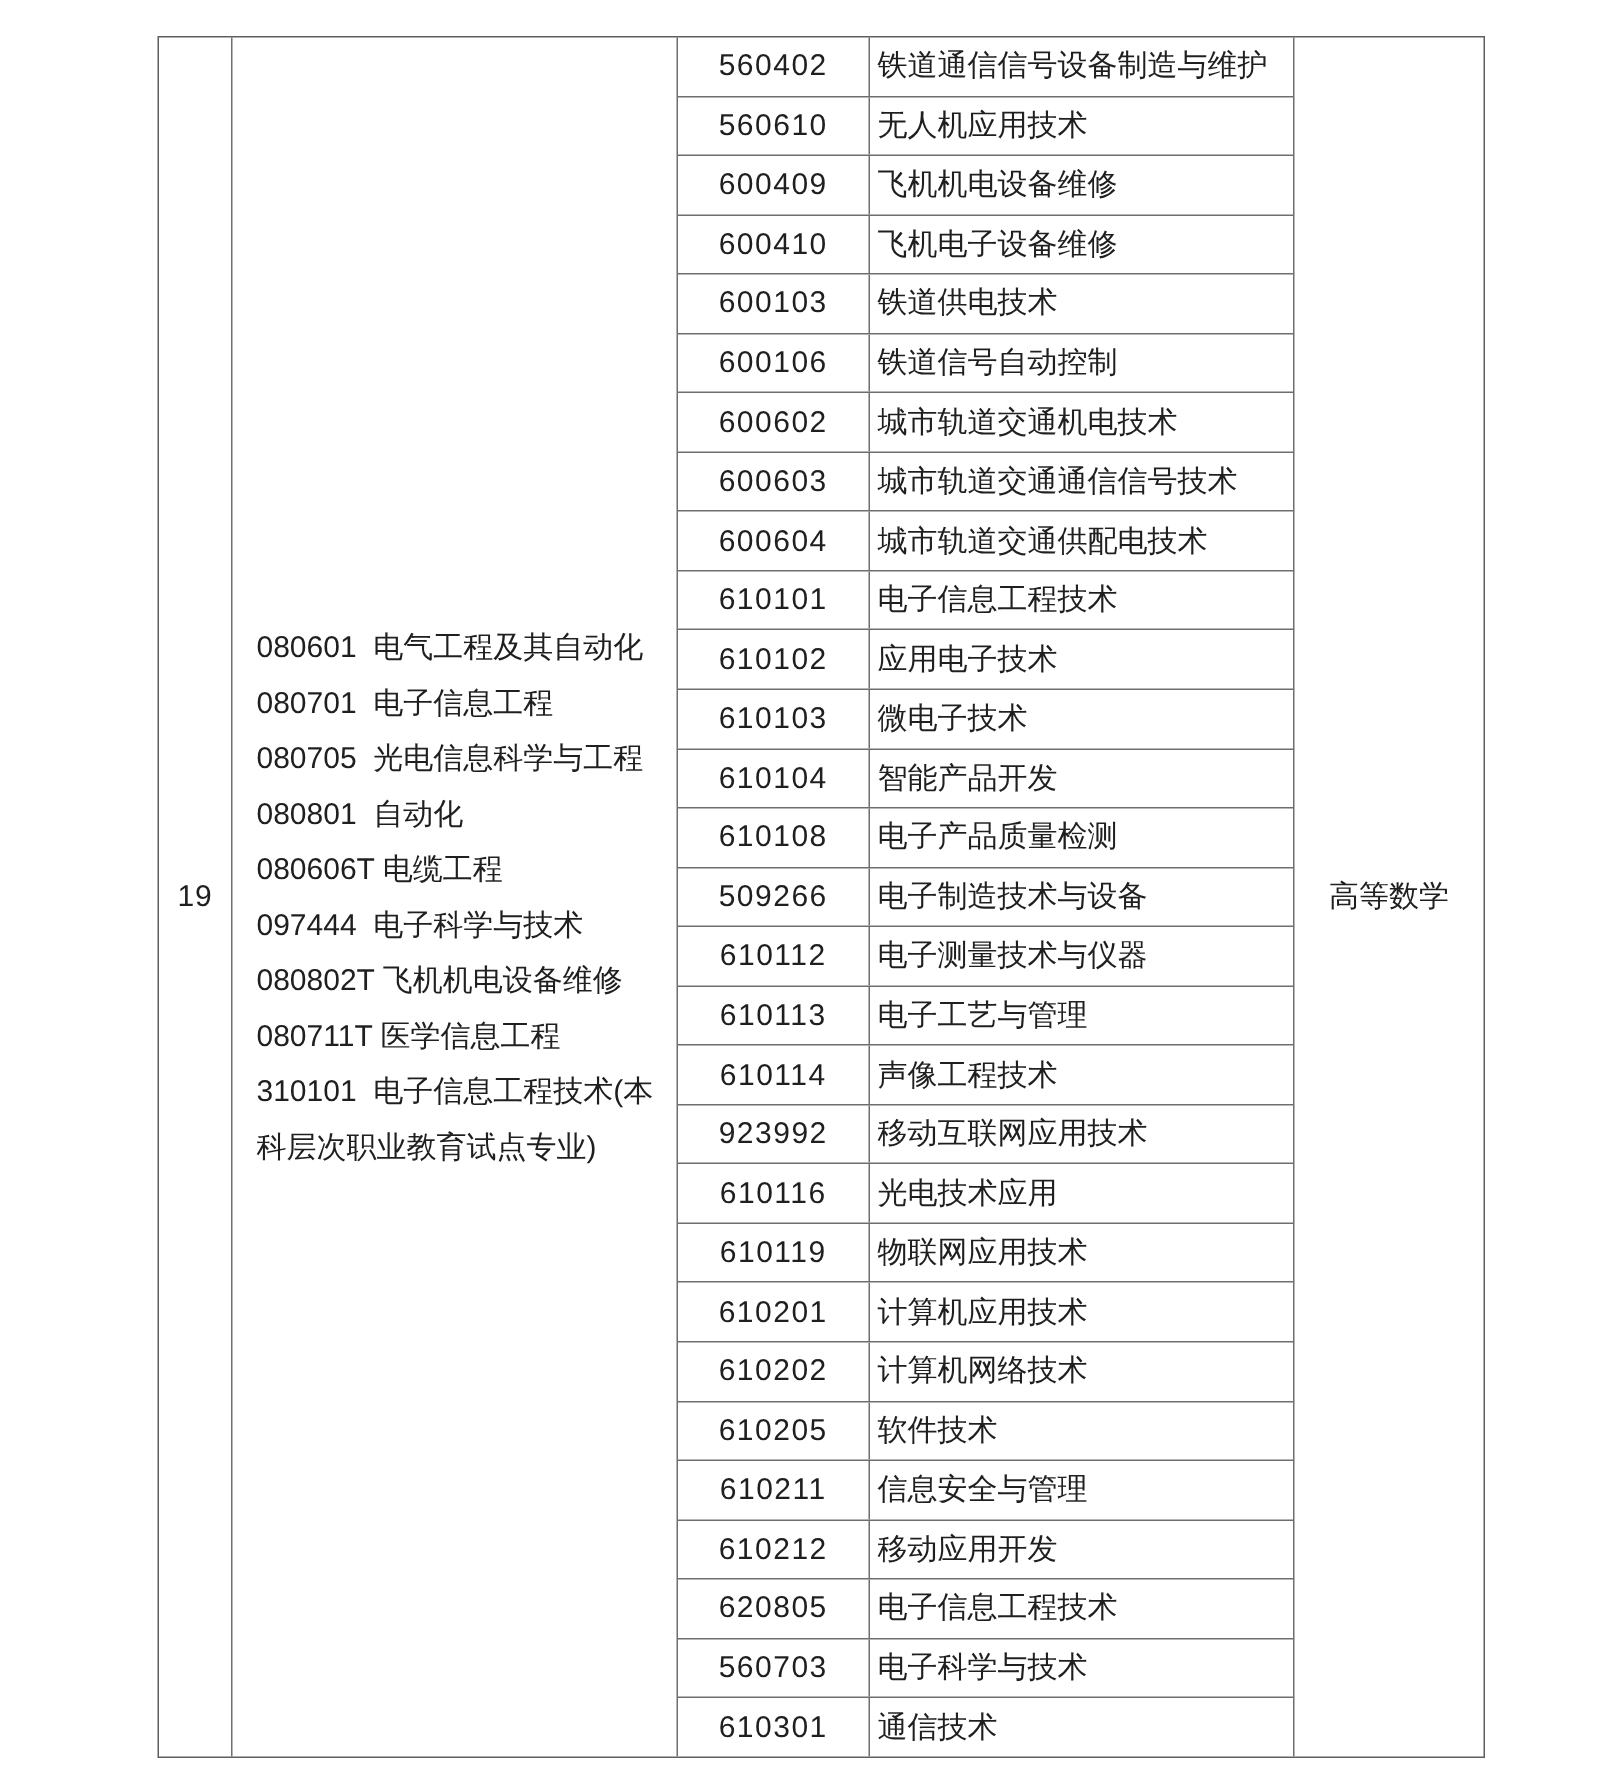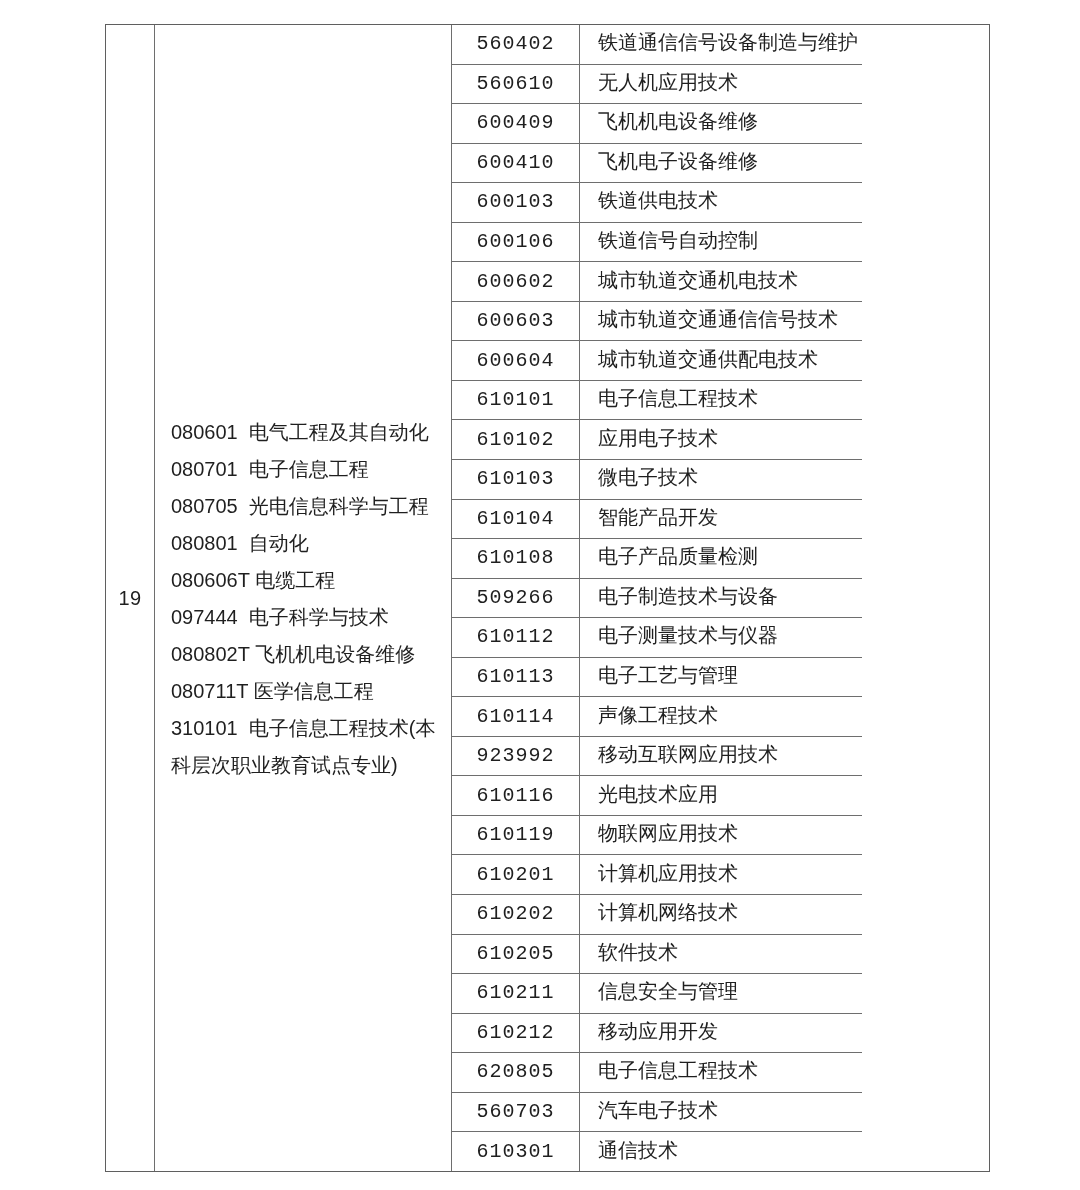"560402" .trow { font-family: Liberation Mono, monospace -> none }
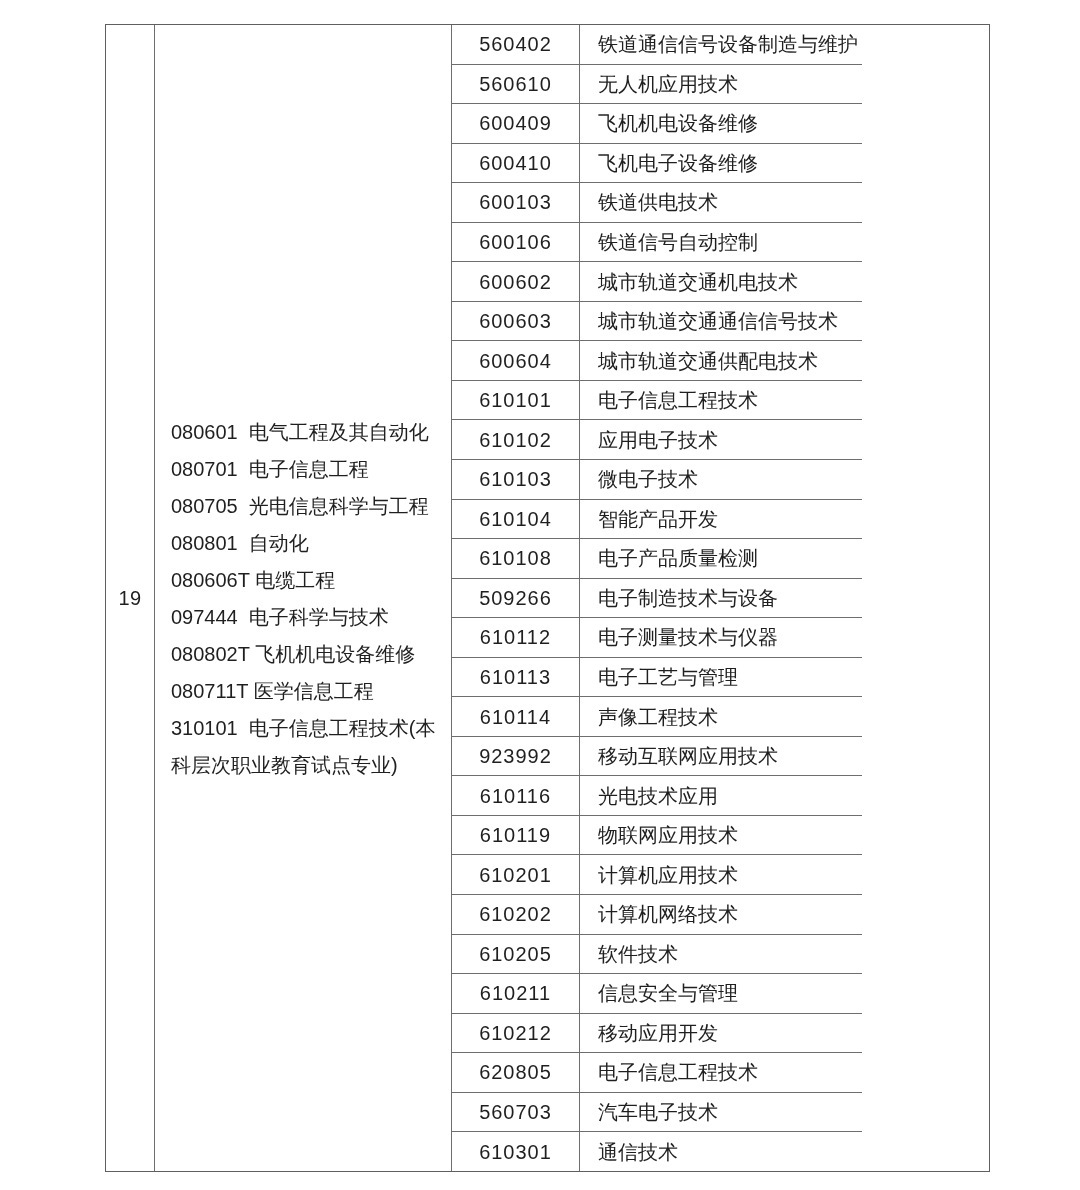"铁道通信信号设备制造与维护" .tname { padding-left: 18px -> 5px }
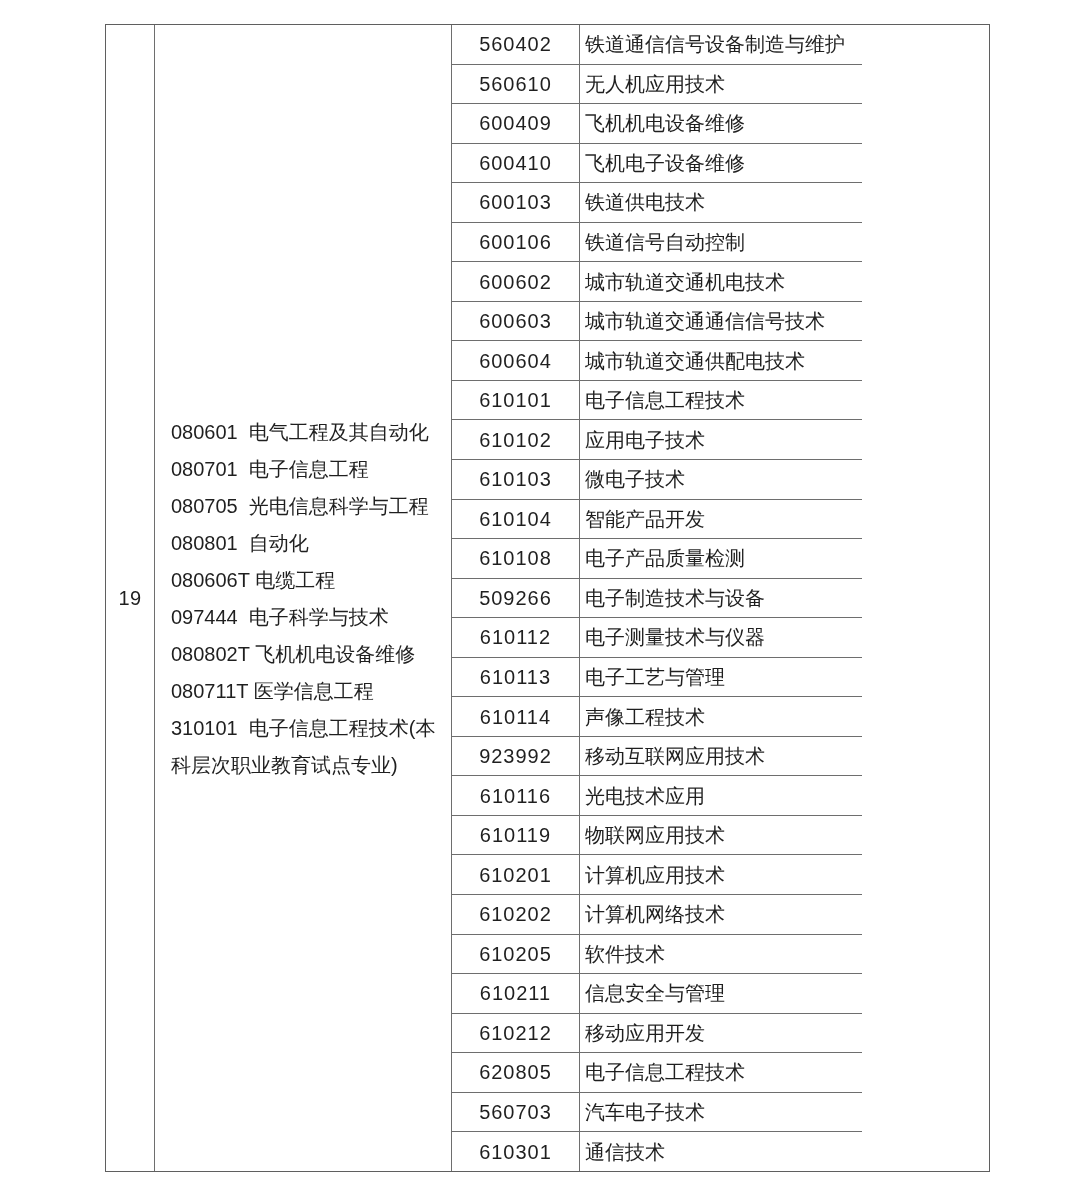"高等数学" div.cell { html: none -> <div>高等数学</div> }
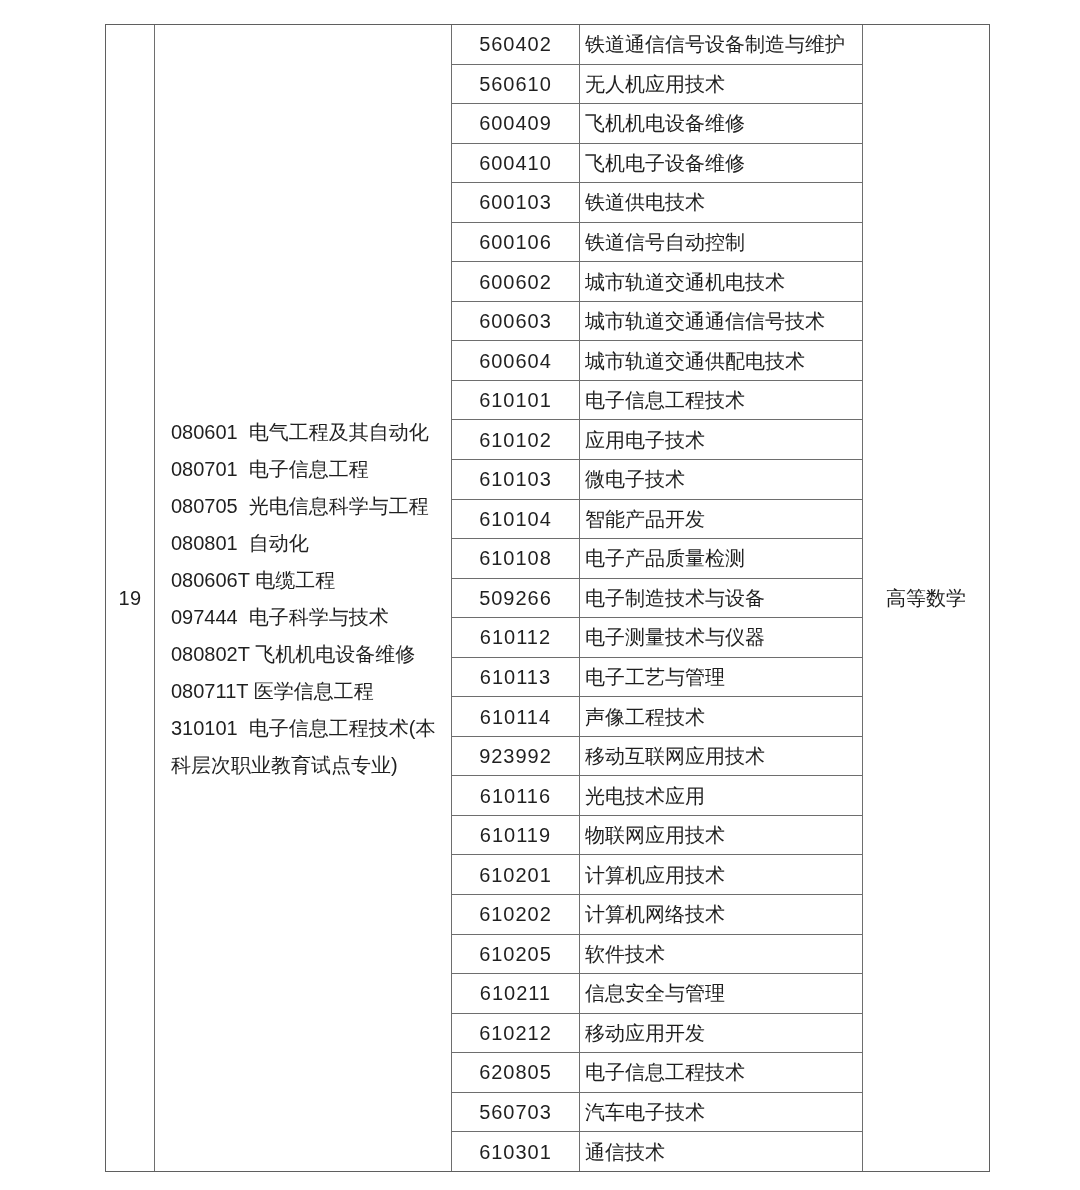"汽车电子技术" div.tname { text: 汽车电子 -> 电子科学与 }
